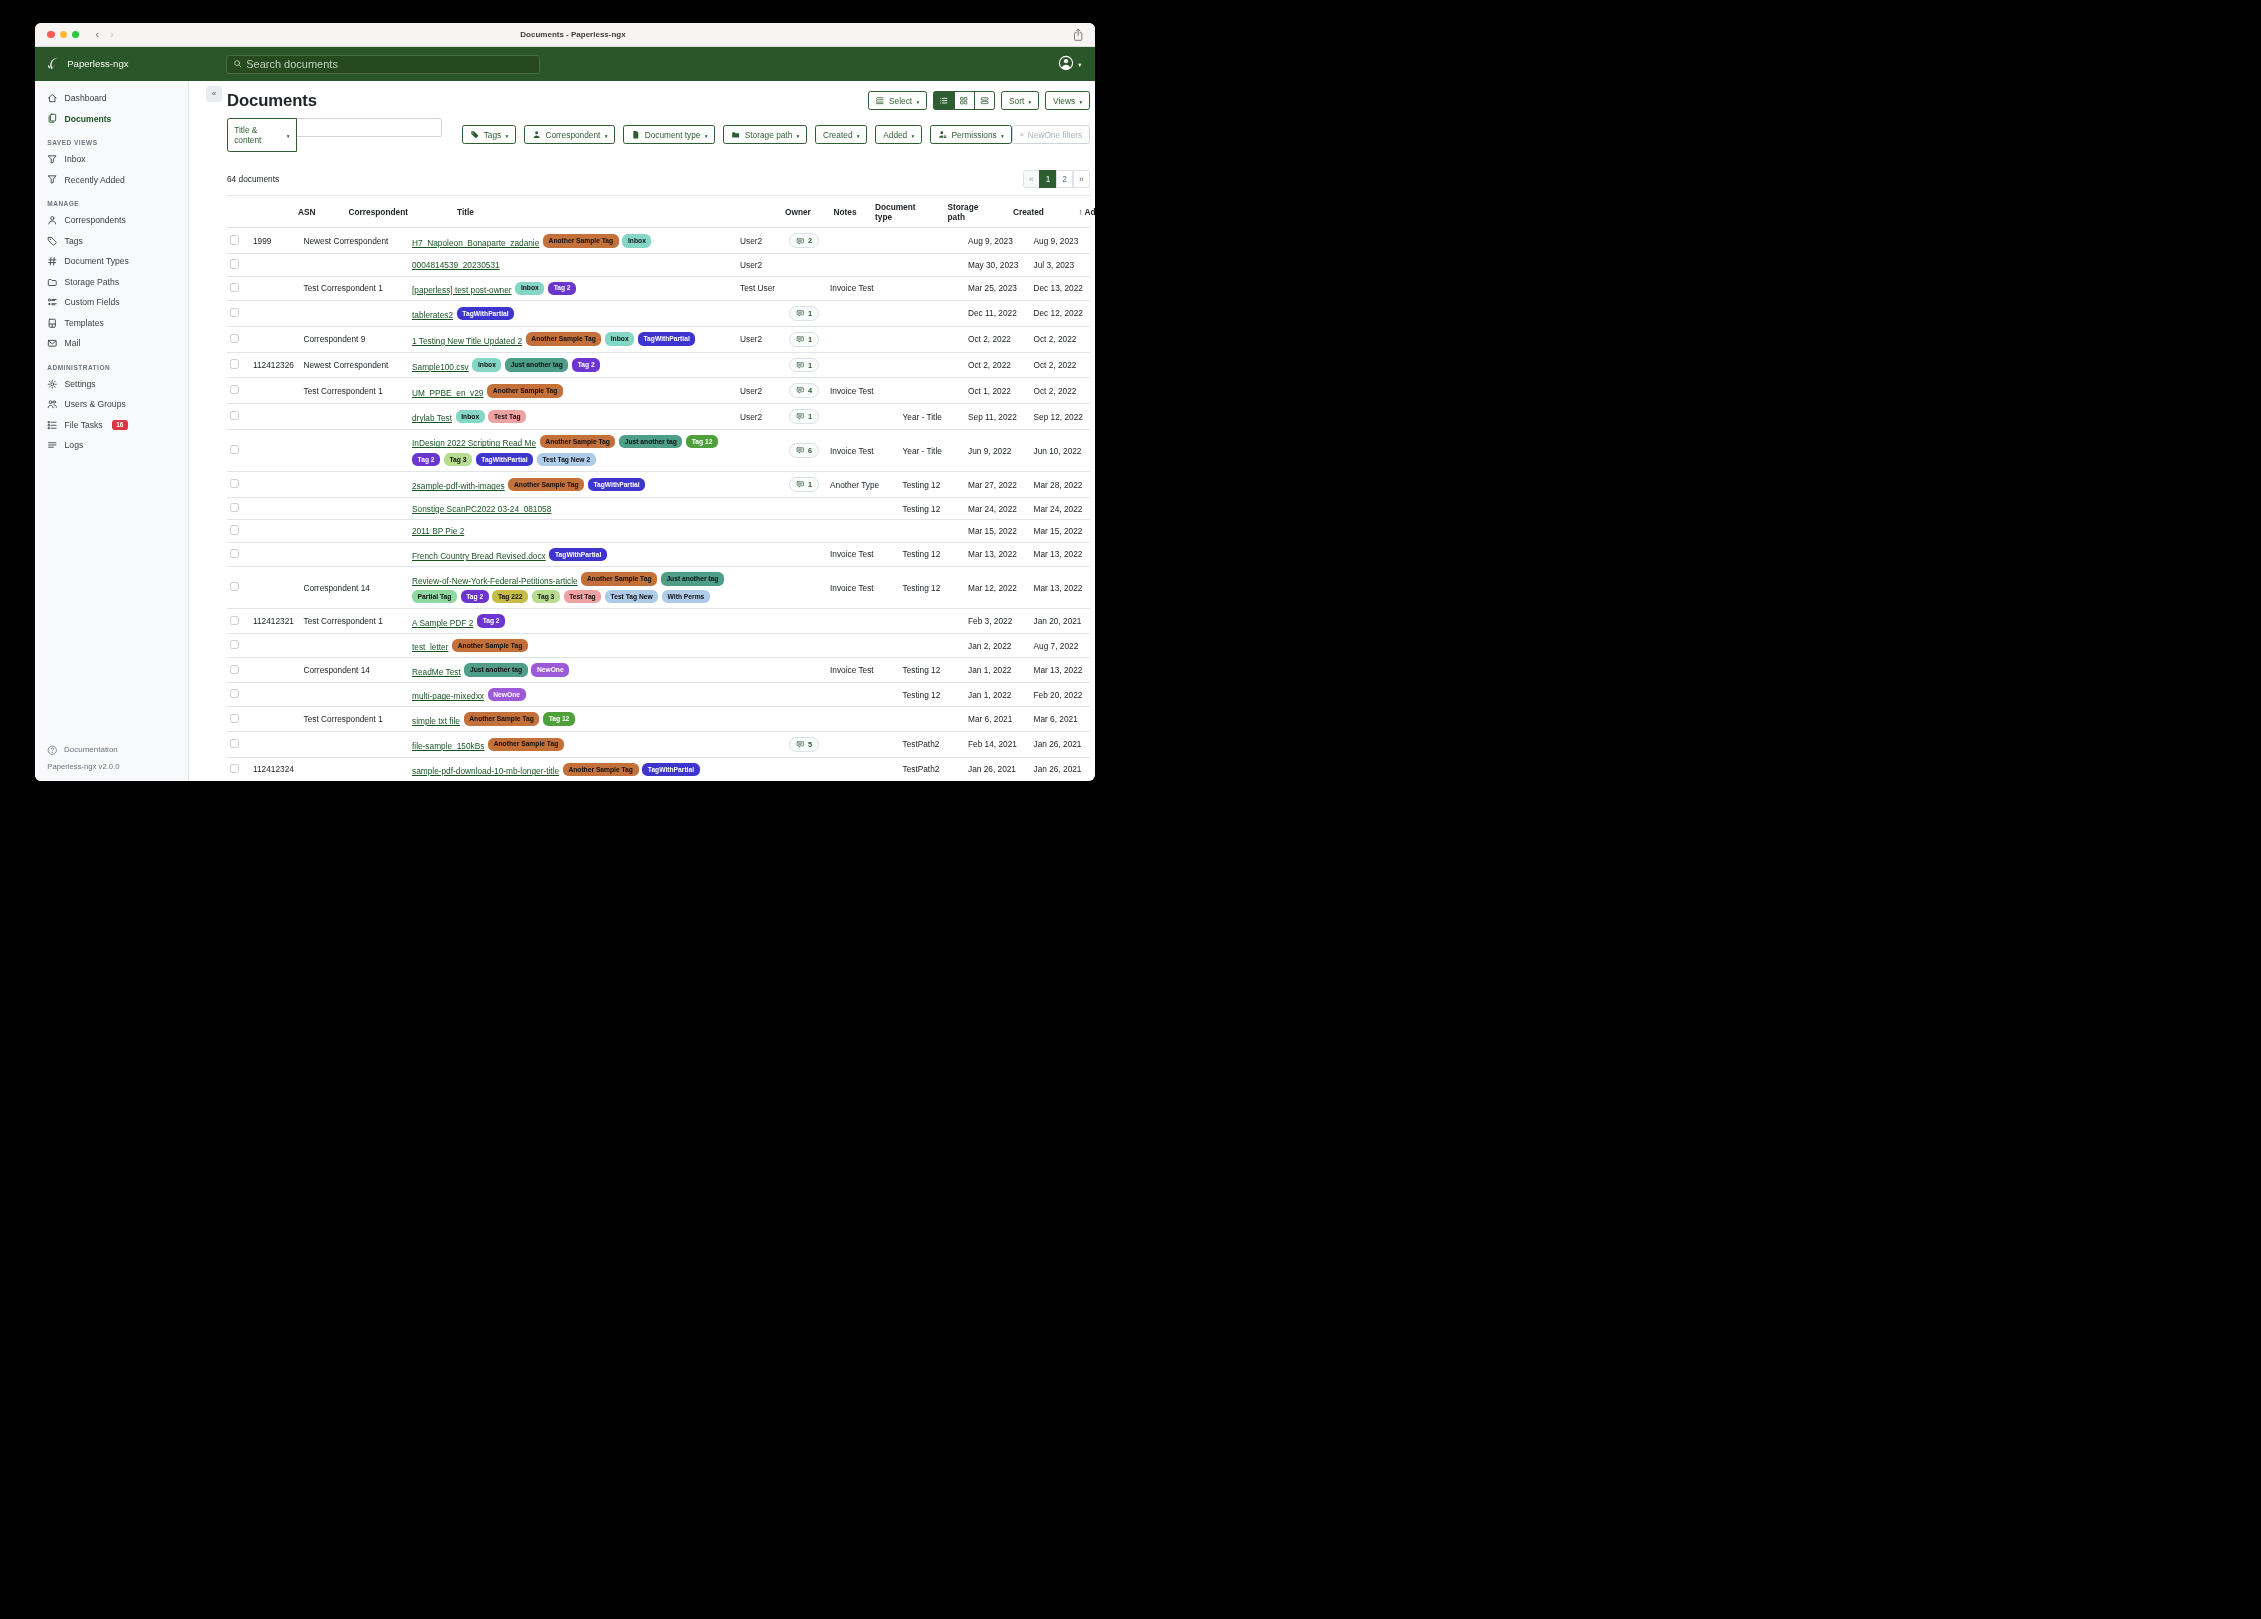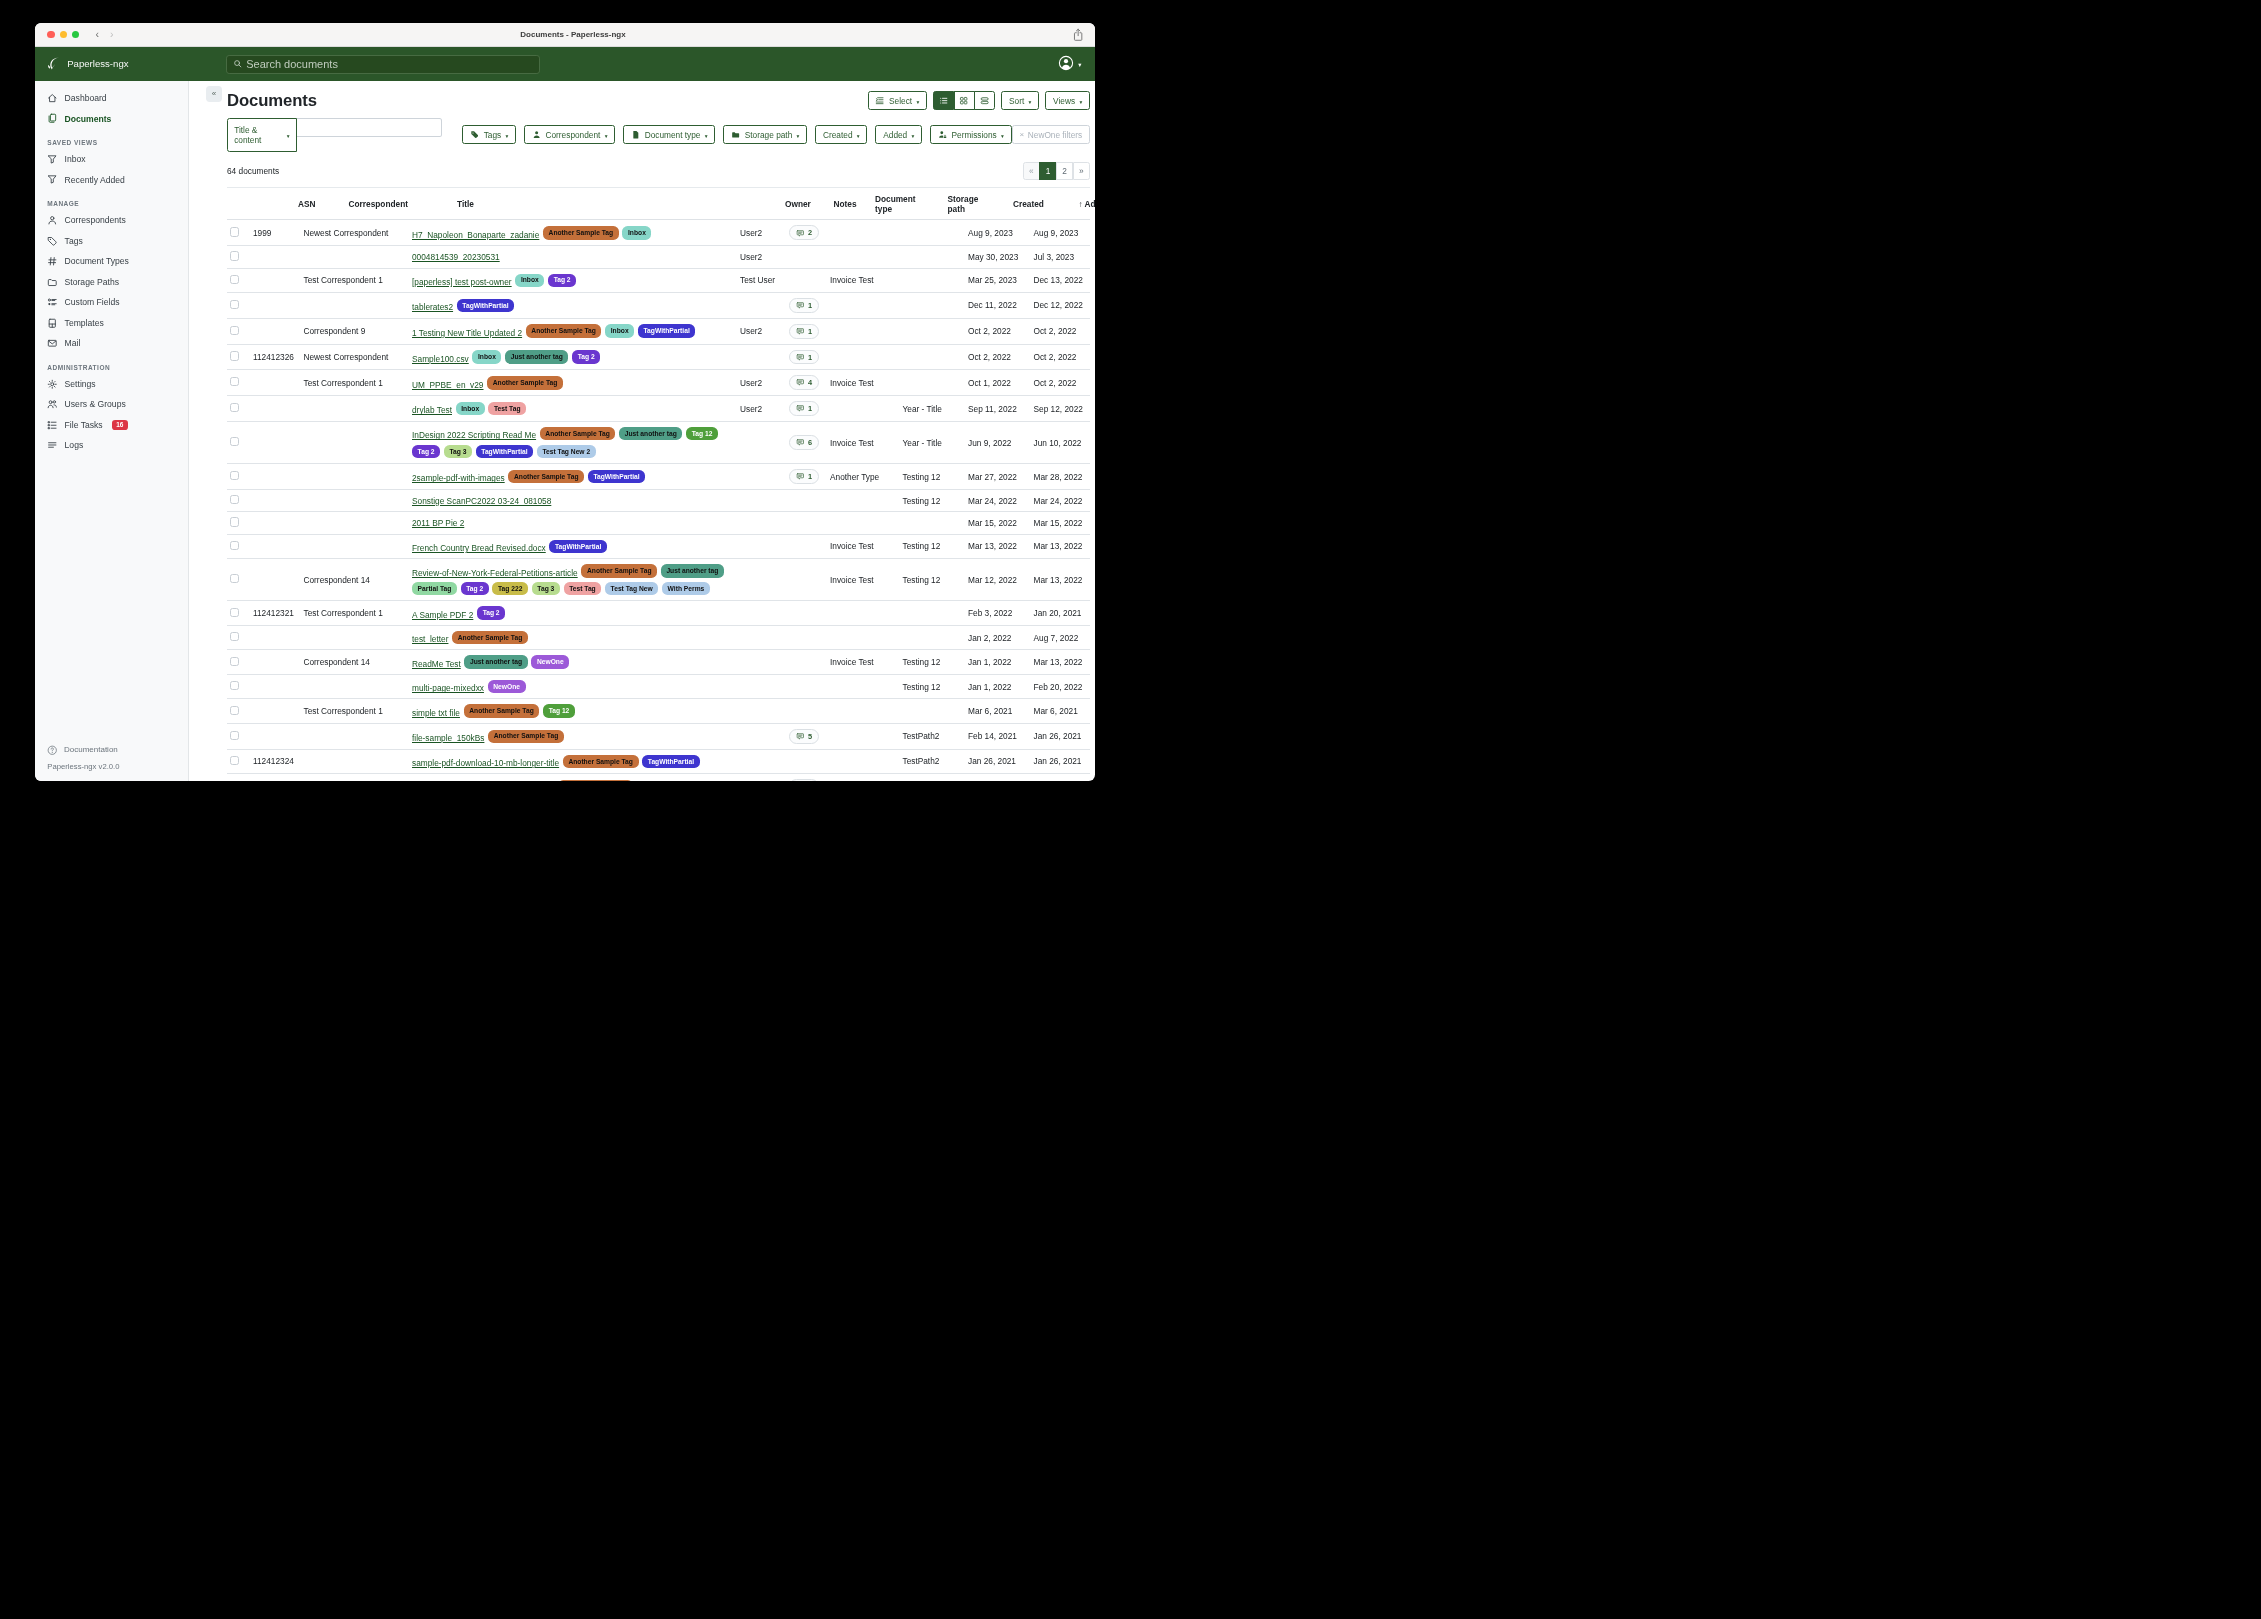"64 documents" .meta-row { margin-top: 10px -> 18px }
